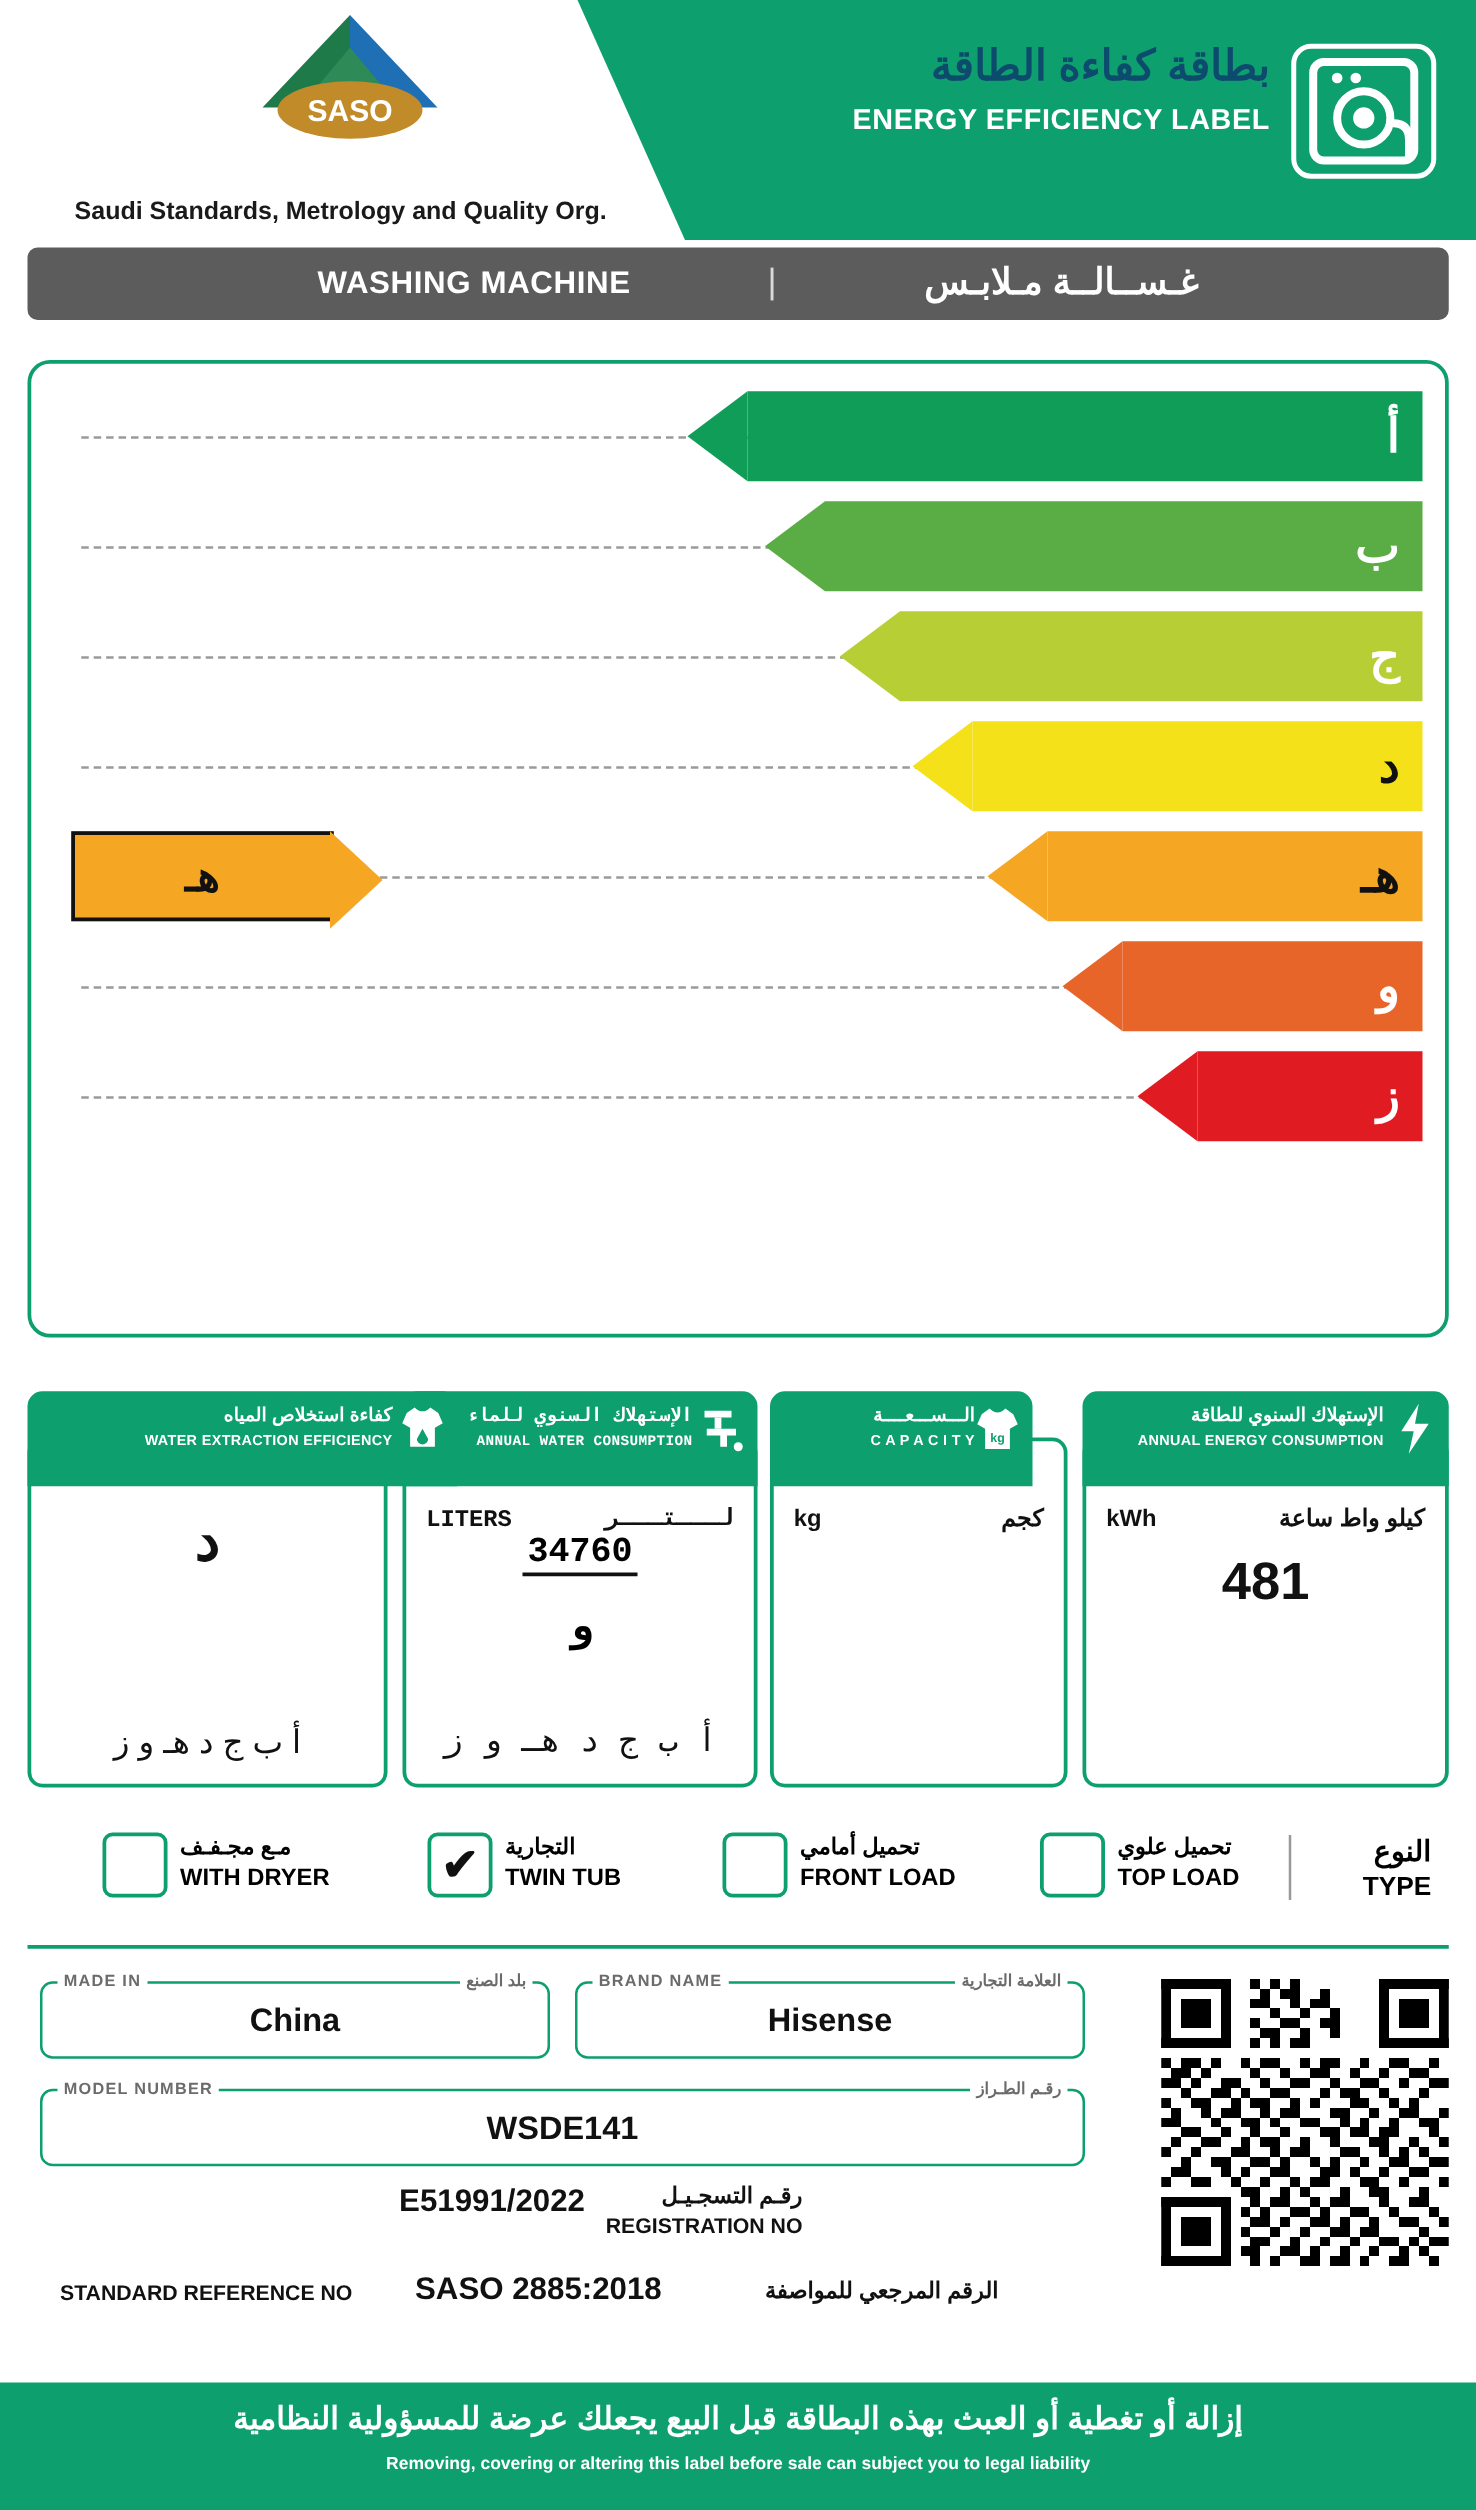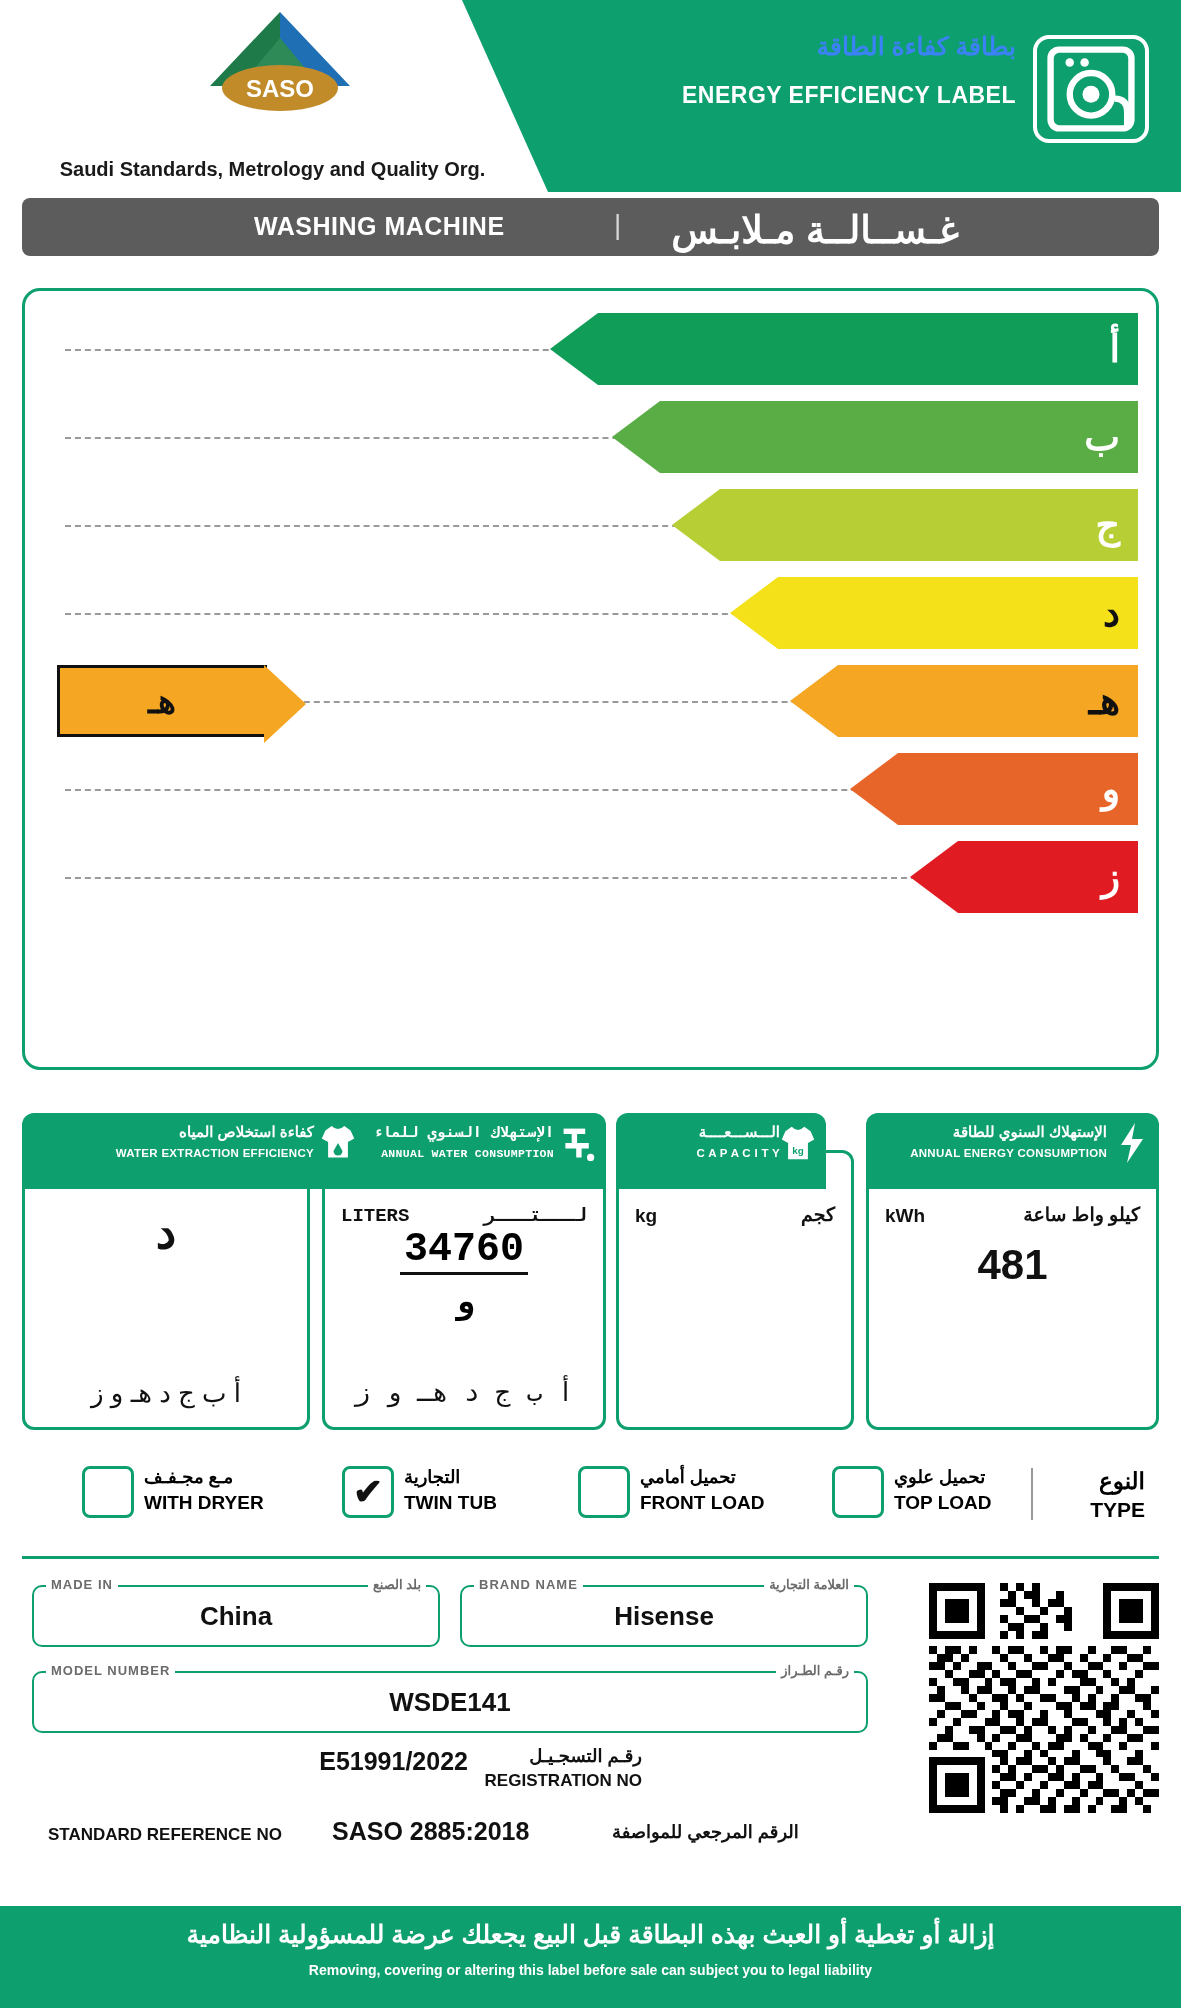"بطاقة كفاءة الطاقة" .header-title-ar { color: #3b82f6 -> #0c4a6e; font-size: 25px -> 34px }
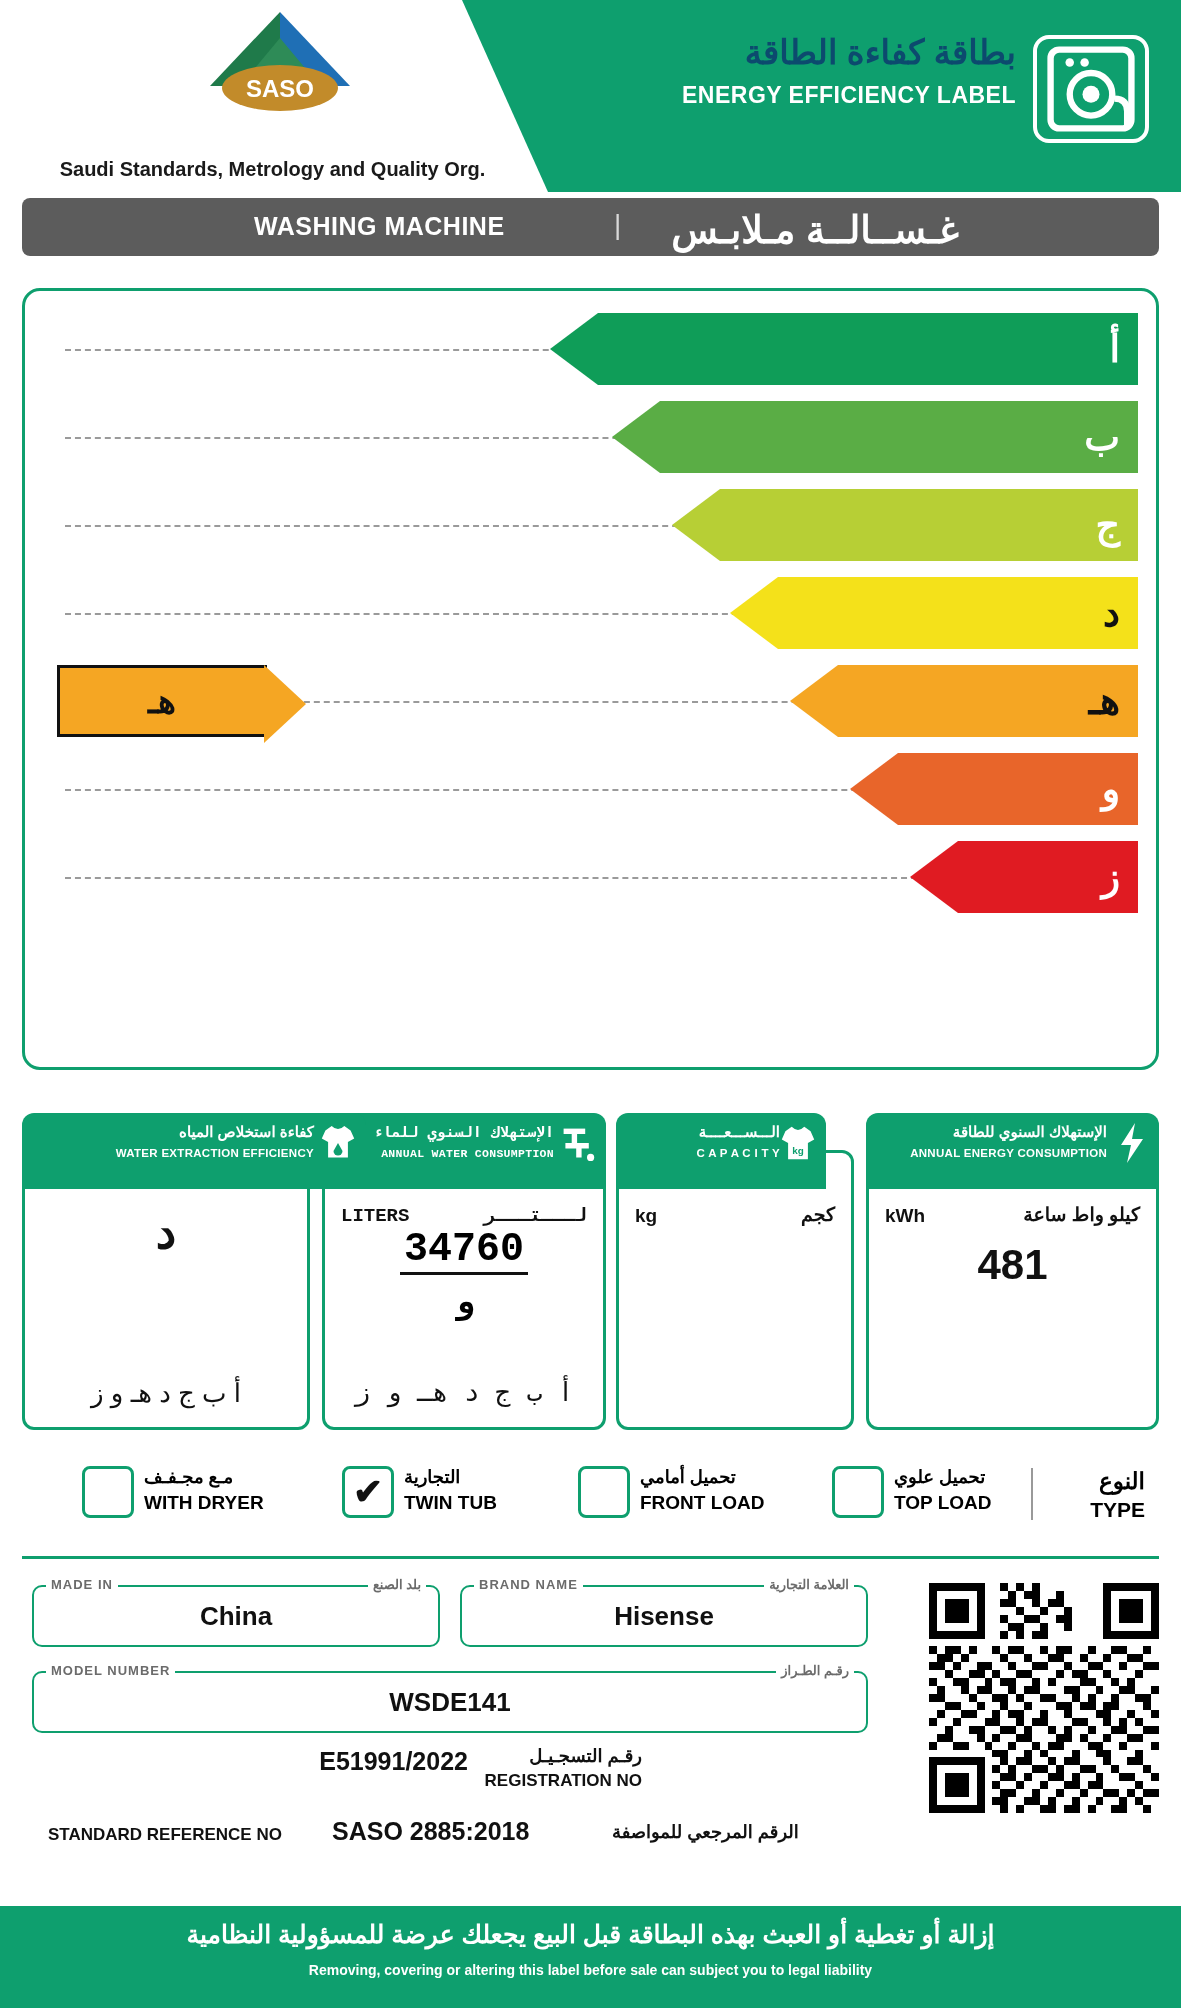"غـســالــة مـلابـس" .product-ar { font-size: 38px -> 29px }
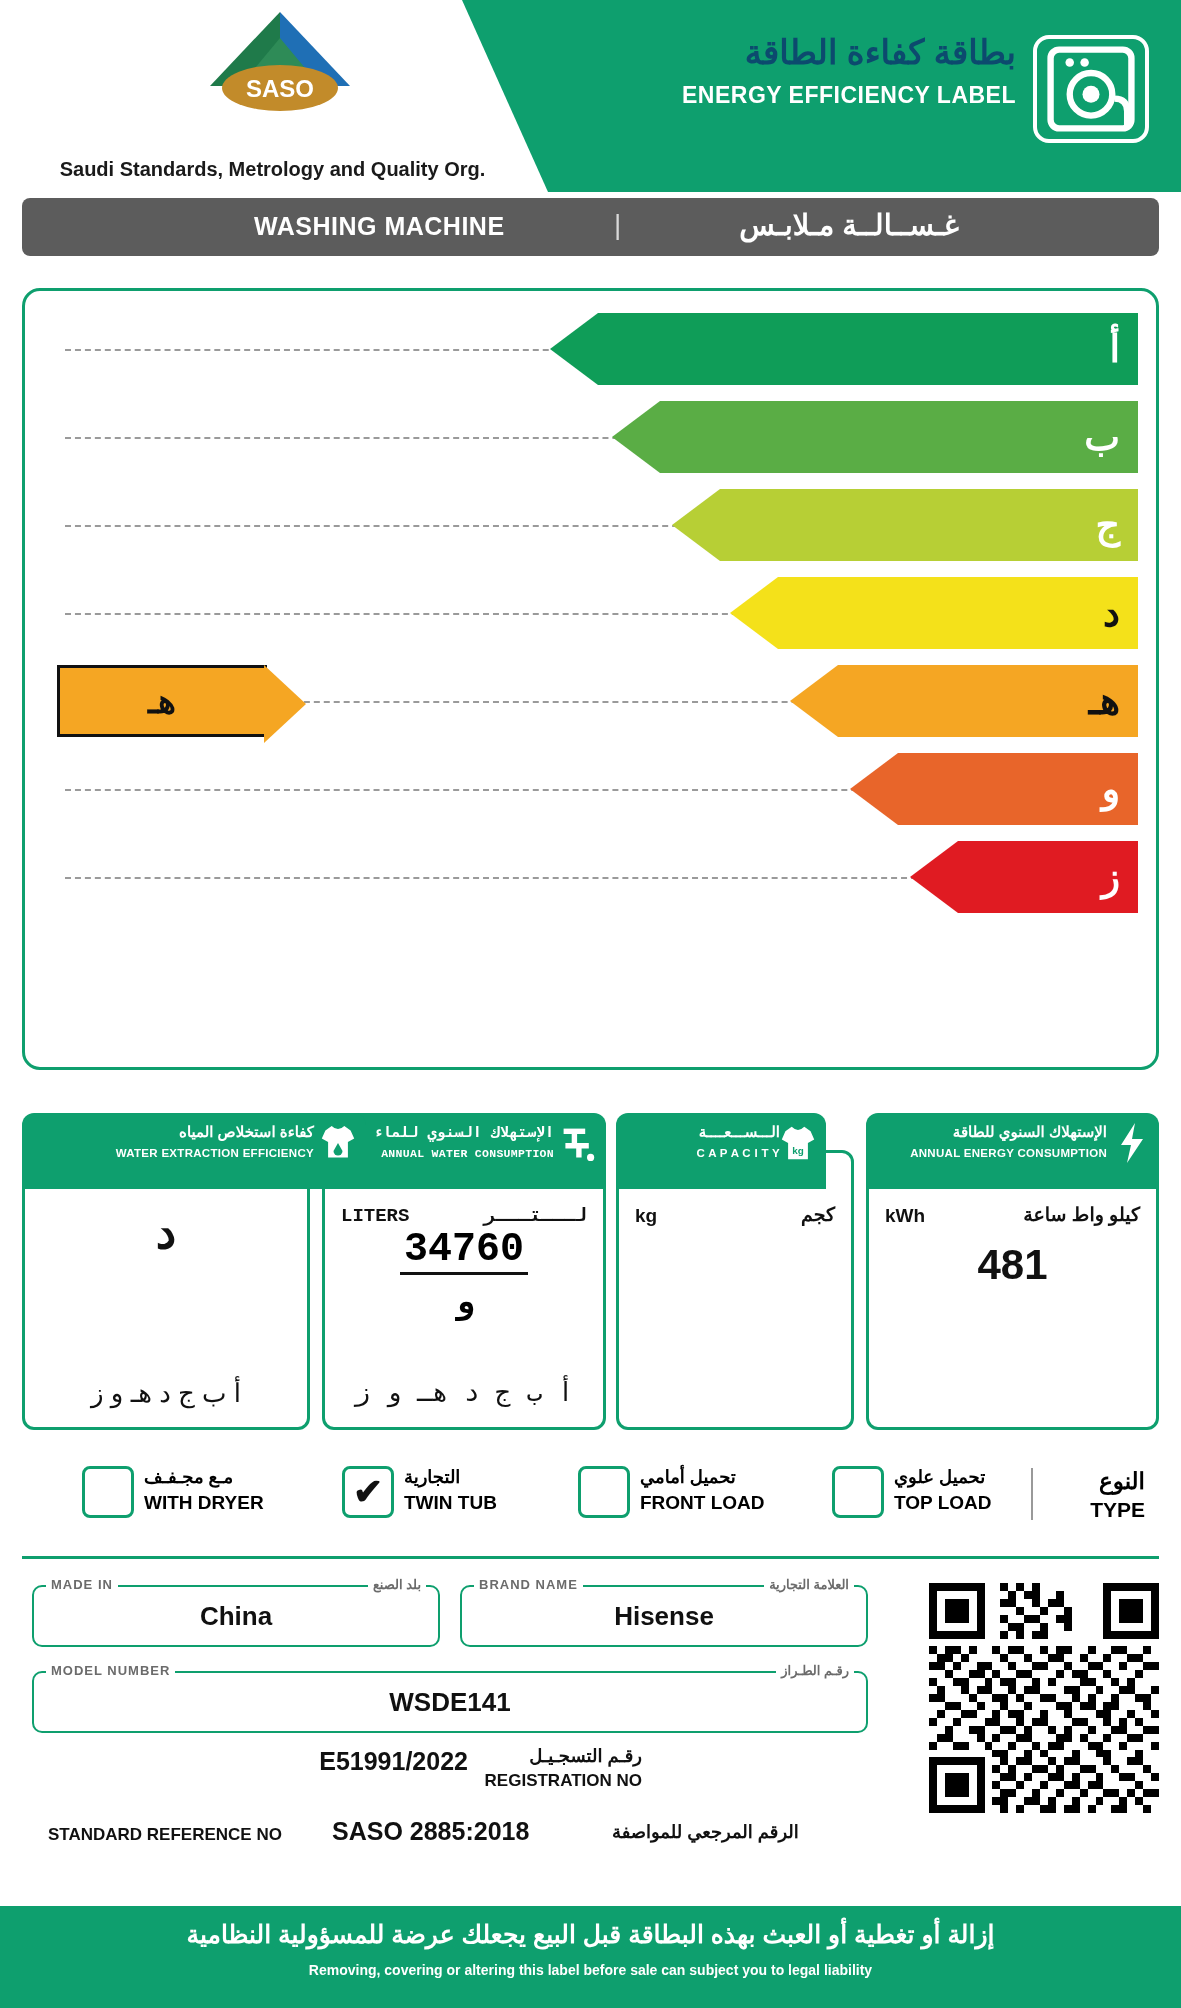"34760" span { font-size: 40px -> 28px }
